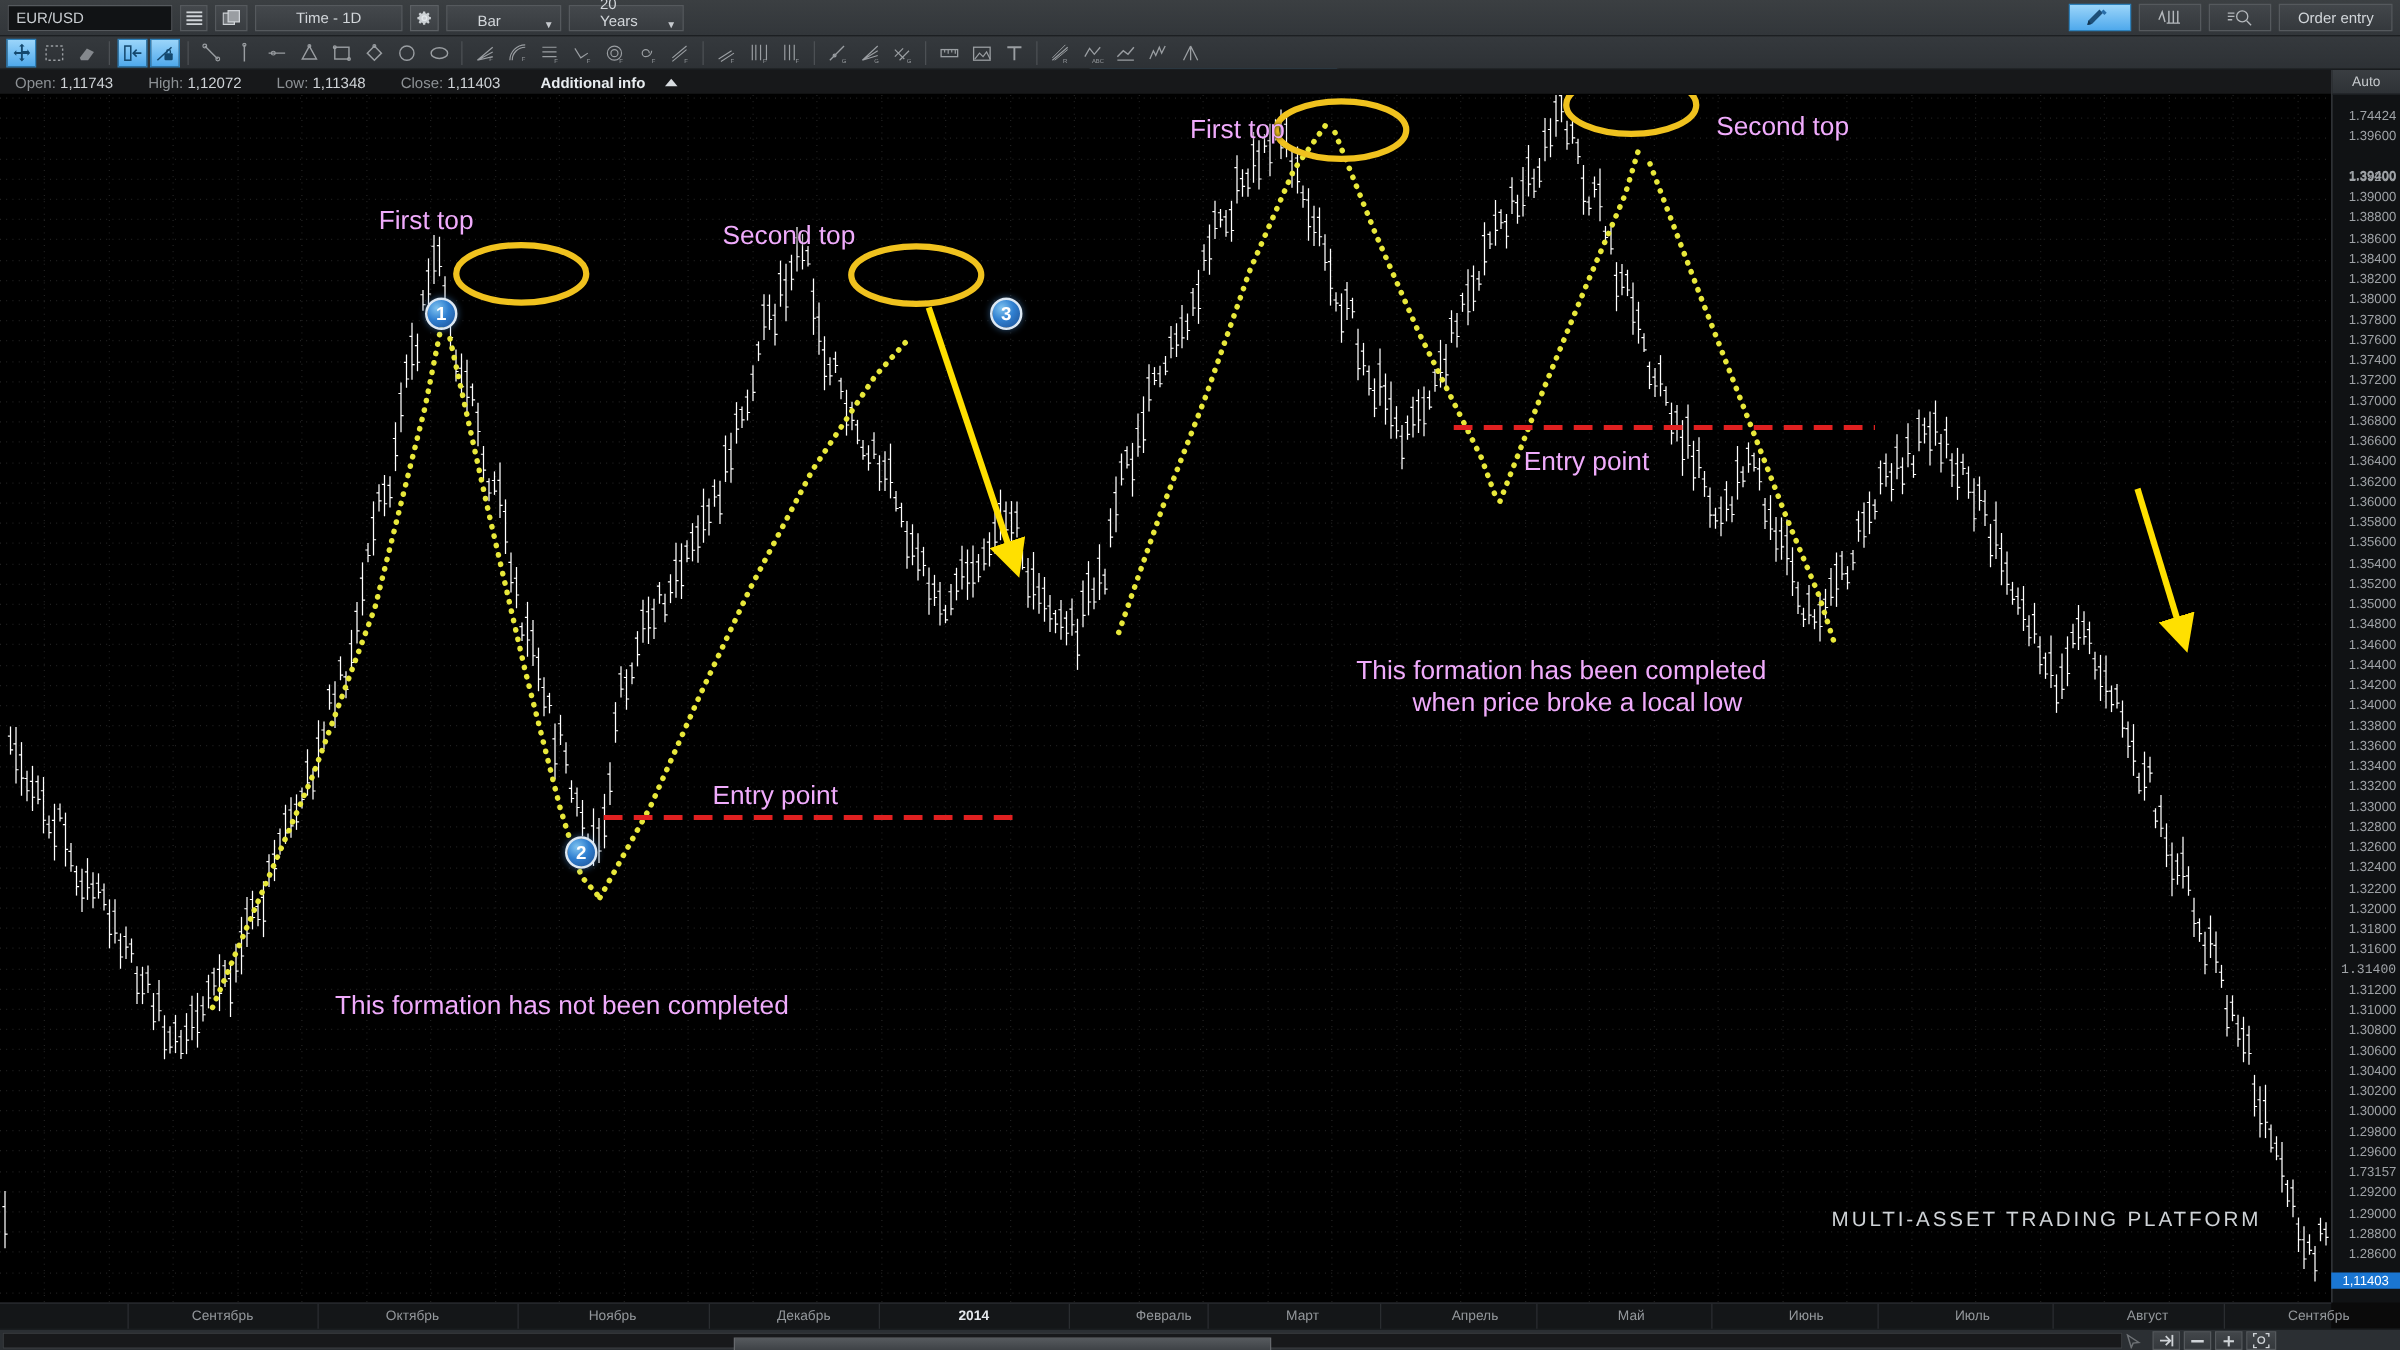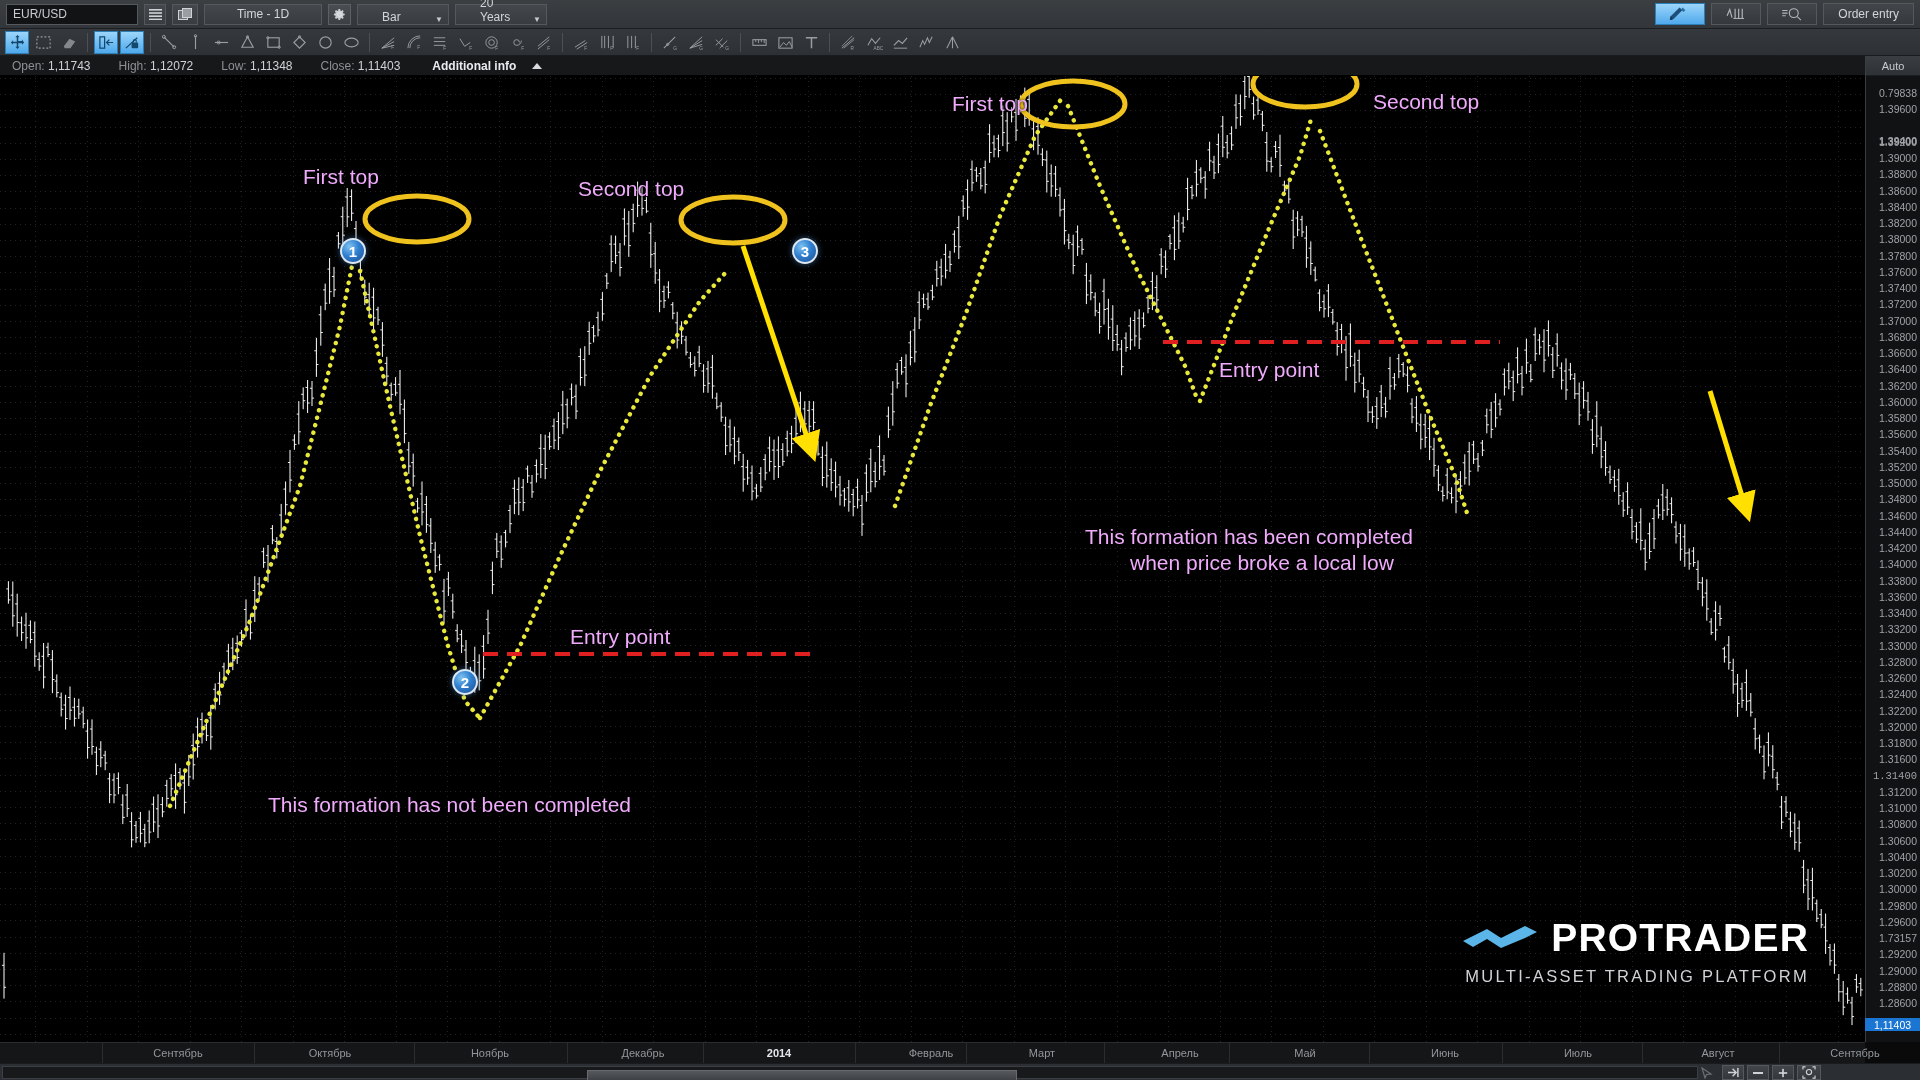"0.79838" div.pa-tick { text: 0.79838 -> 1.74424 }
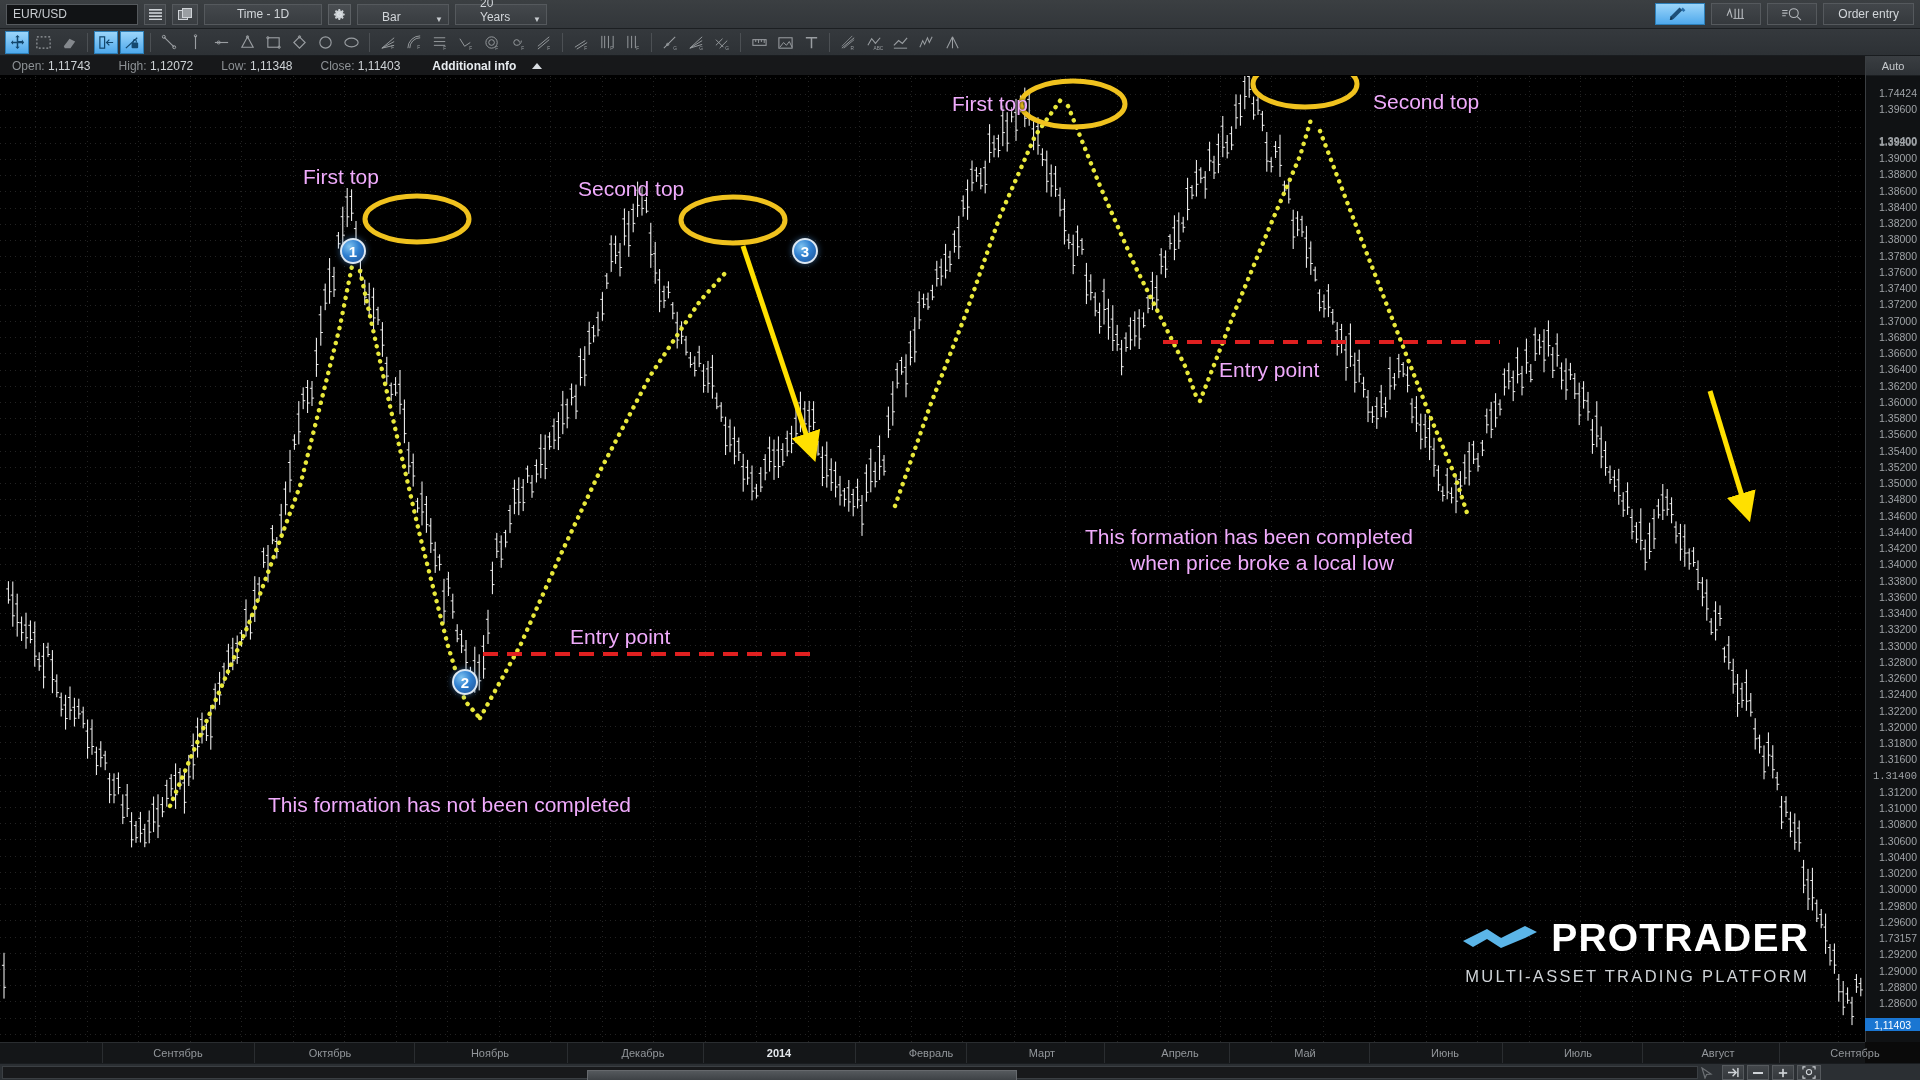"PROTRADER" div.logo-row { html: <div> <svg> <path></path> </svg> <span>PROTRADER</span> </div> -> none }
